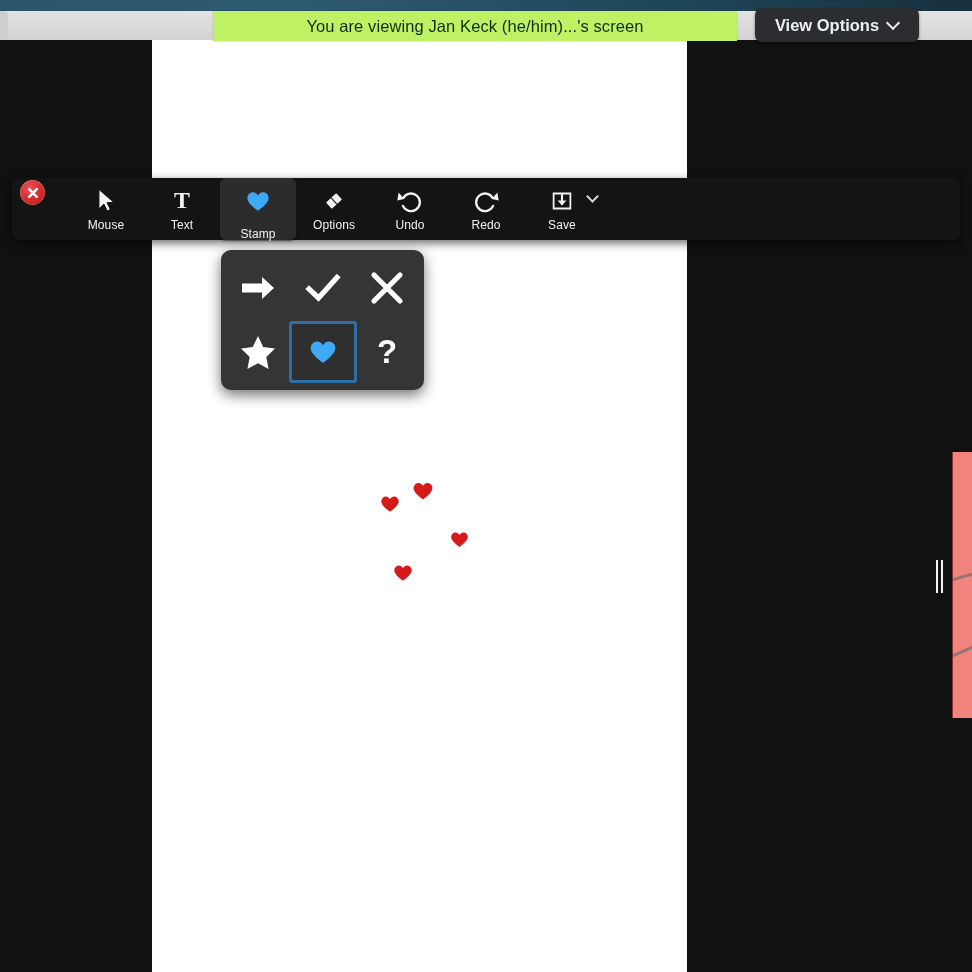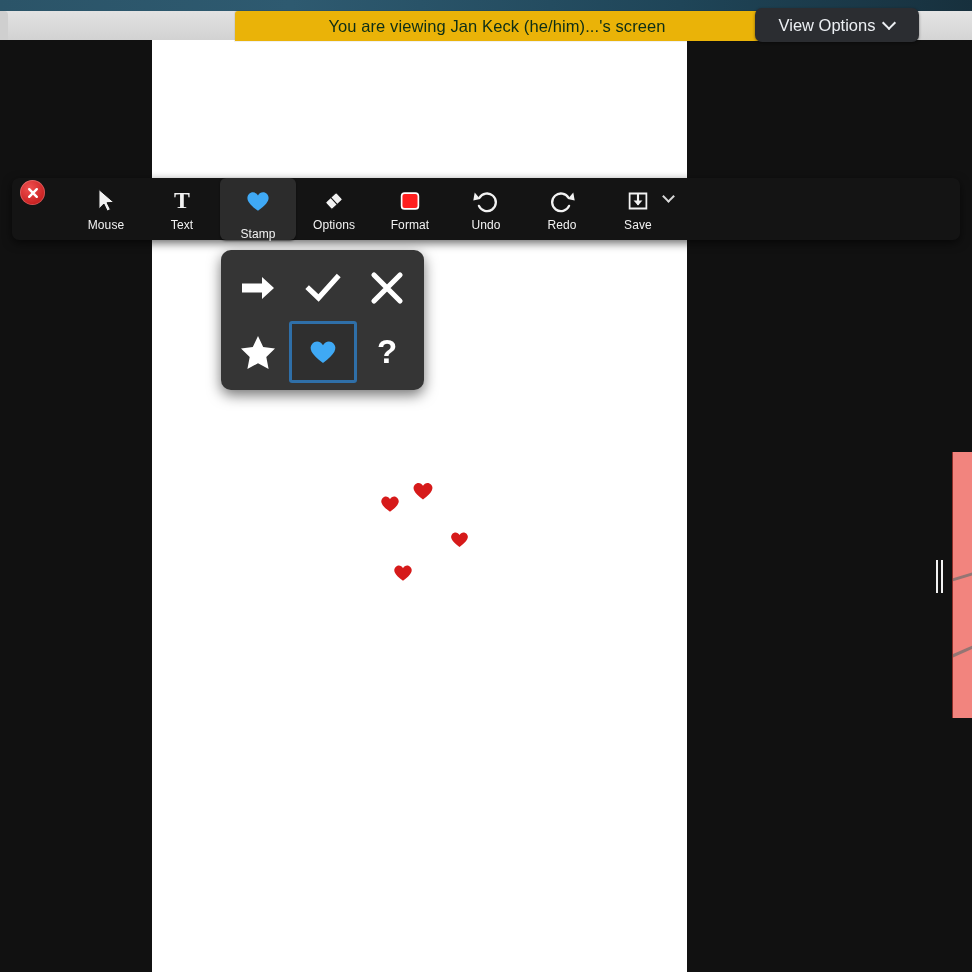"You are viewing Jan Keck" .viewing-banner { background: #eab308 -> #bef264; left: 235px -> 213px }
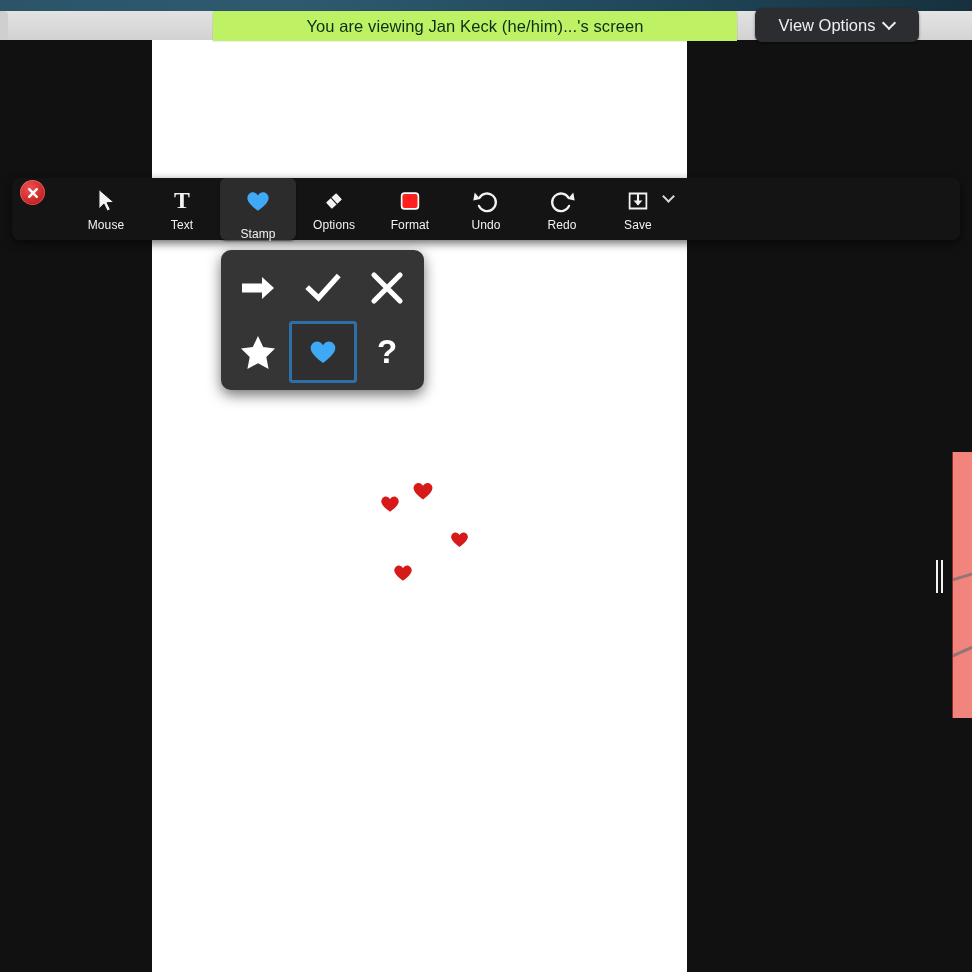"View Options" .view-options { font-weight: normal -> bold }
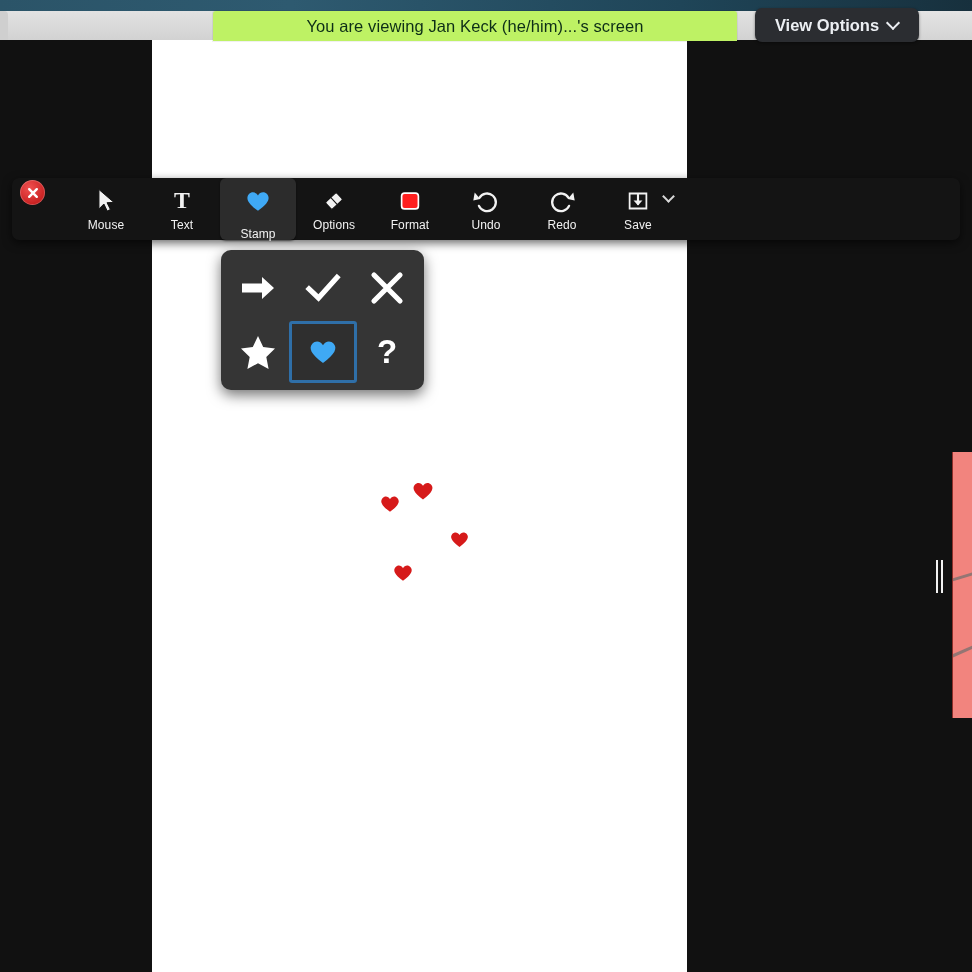"Format" div.tool { html: <div> <div> <svg> <rect></rect> </svg> </div> <div>Format</div> </div> -> none }
